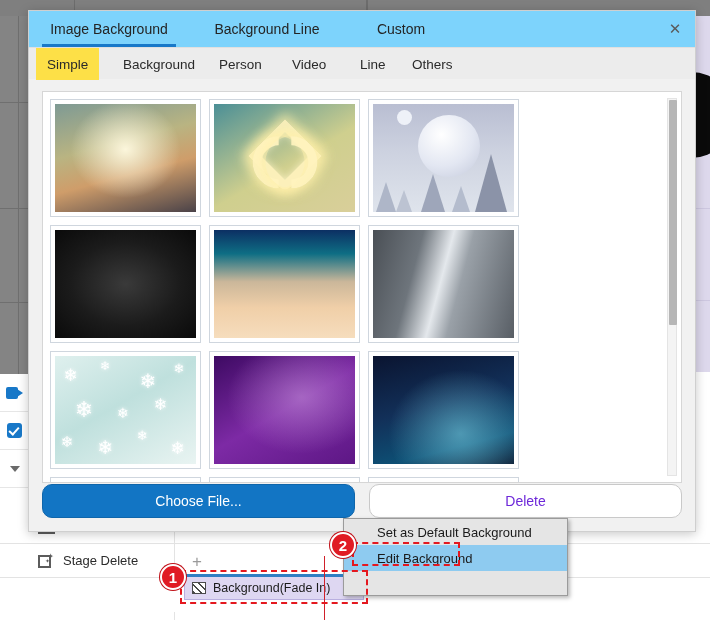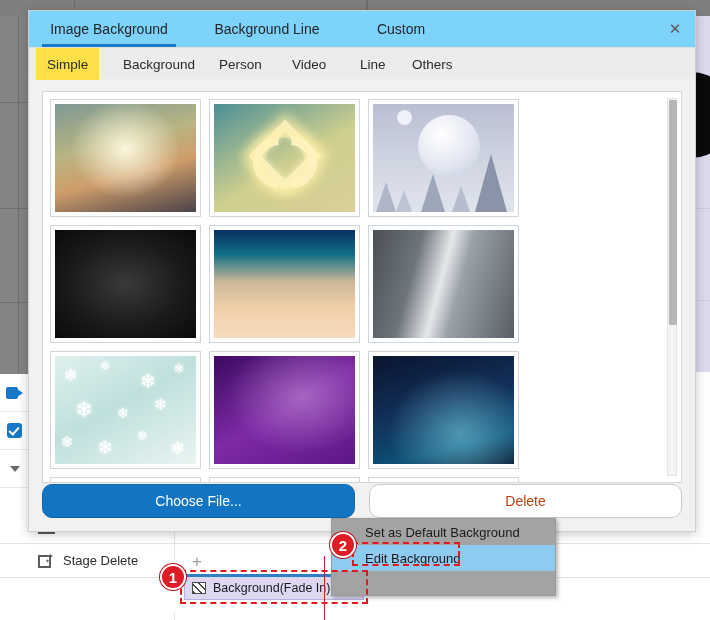"Delete" .btn-secondary { color: #c2410c -> #6d28d9 }
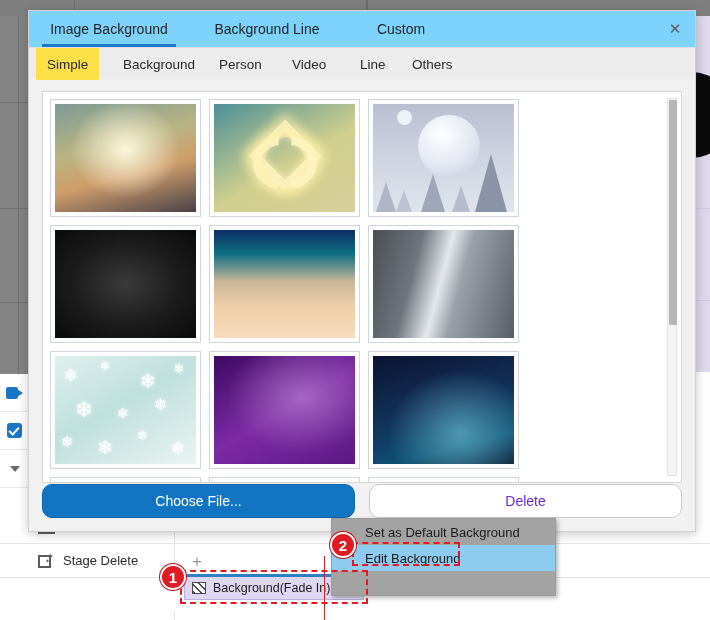"Set as Default Background" .ctxmenu { background: #a3a3a3 -> #e5e5e5; left: 331px -> 343px }
